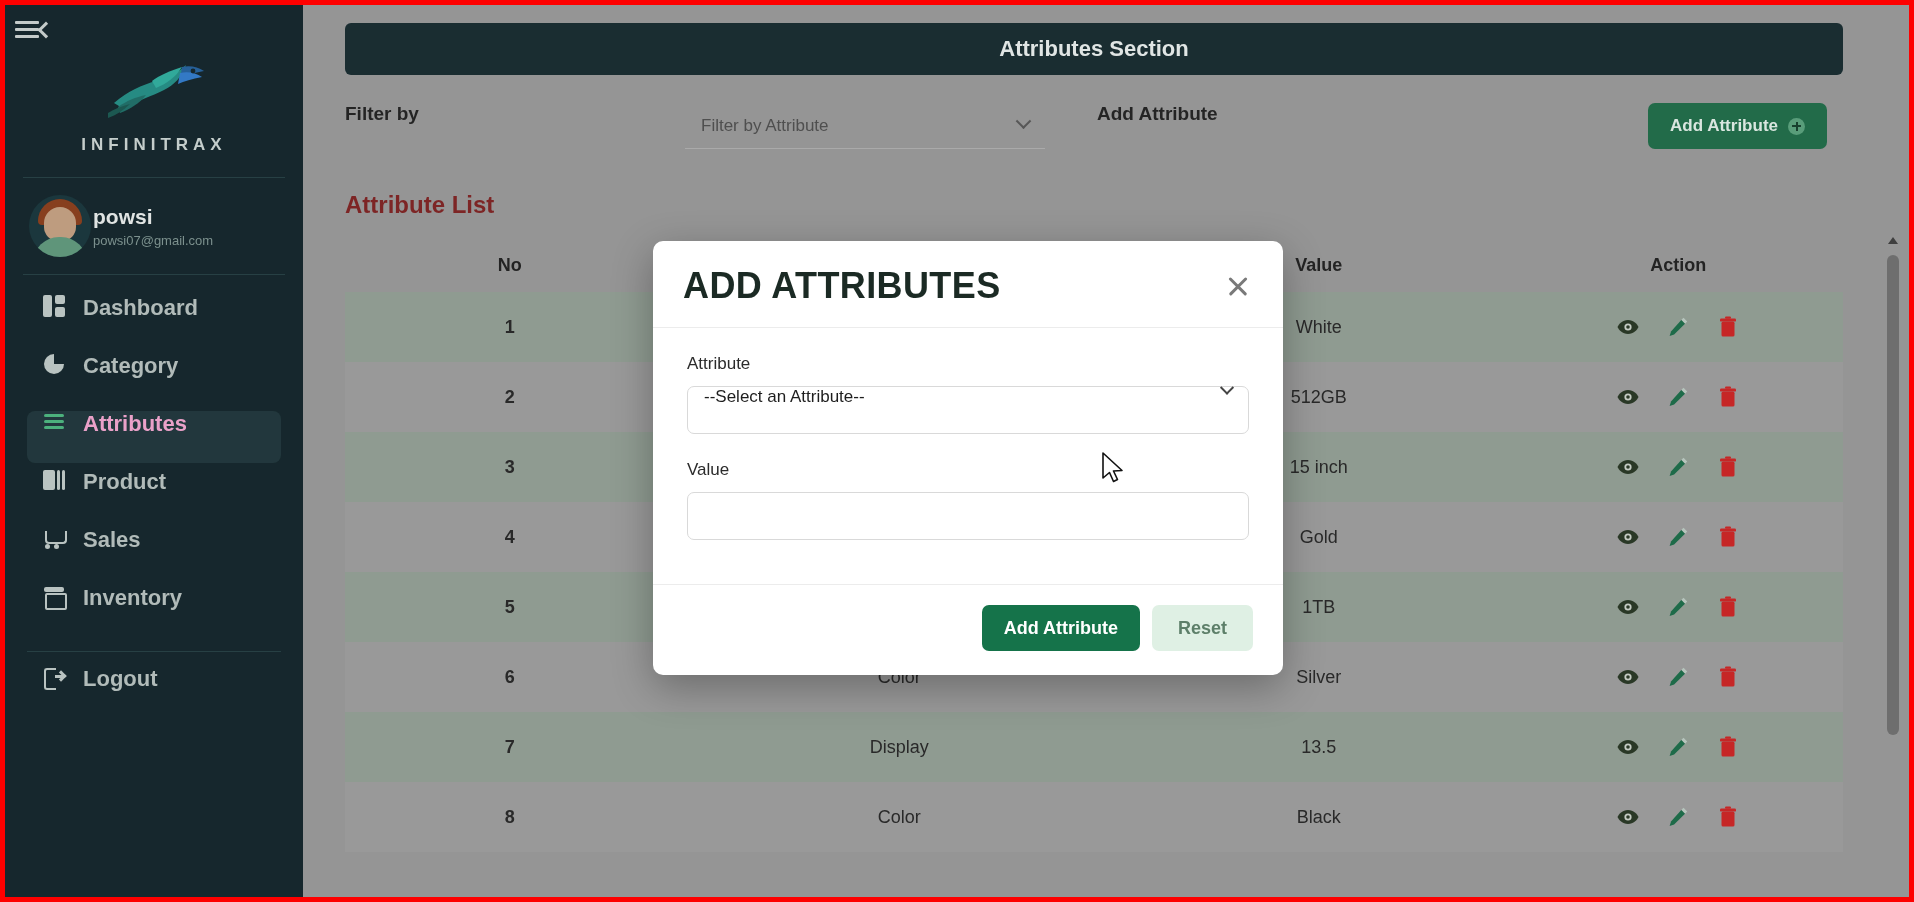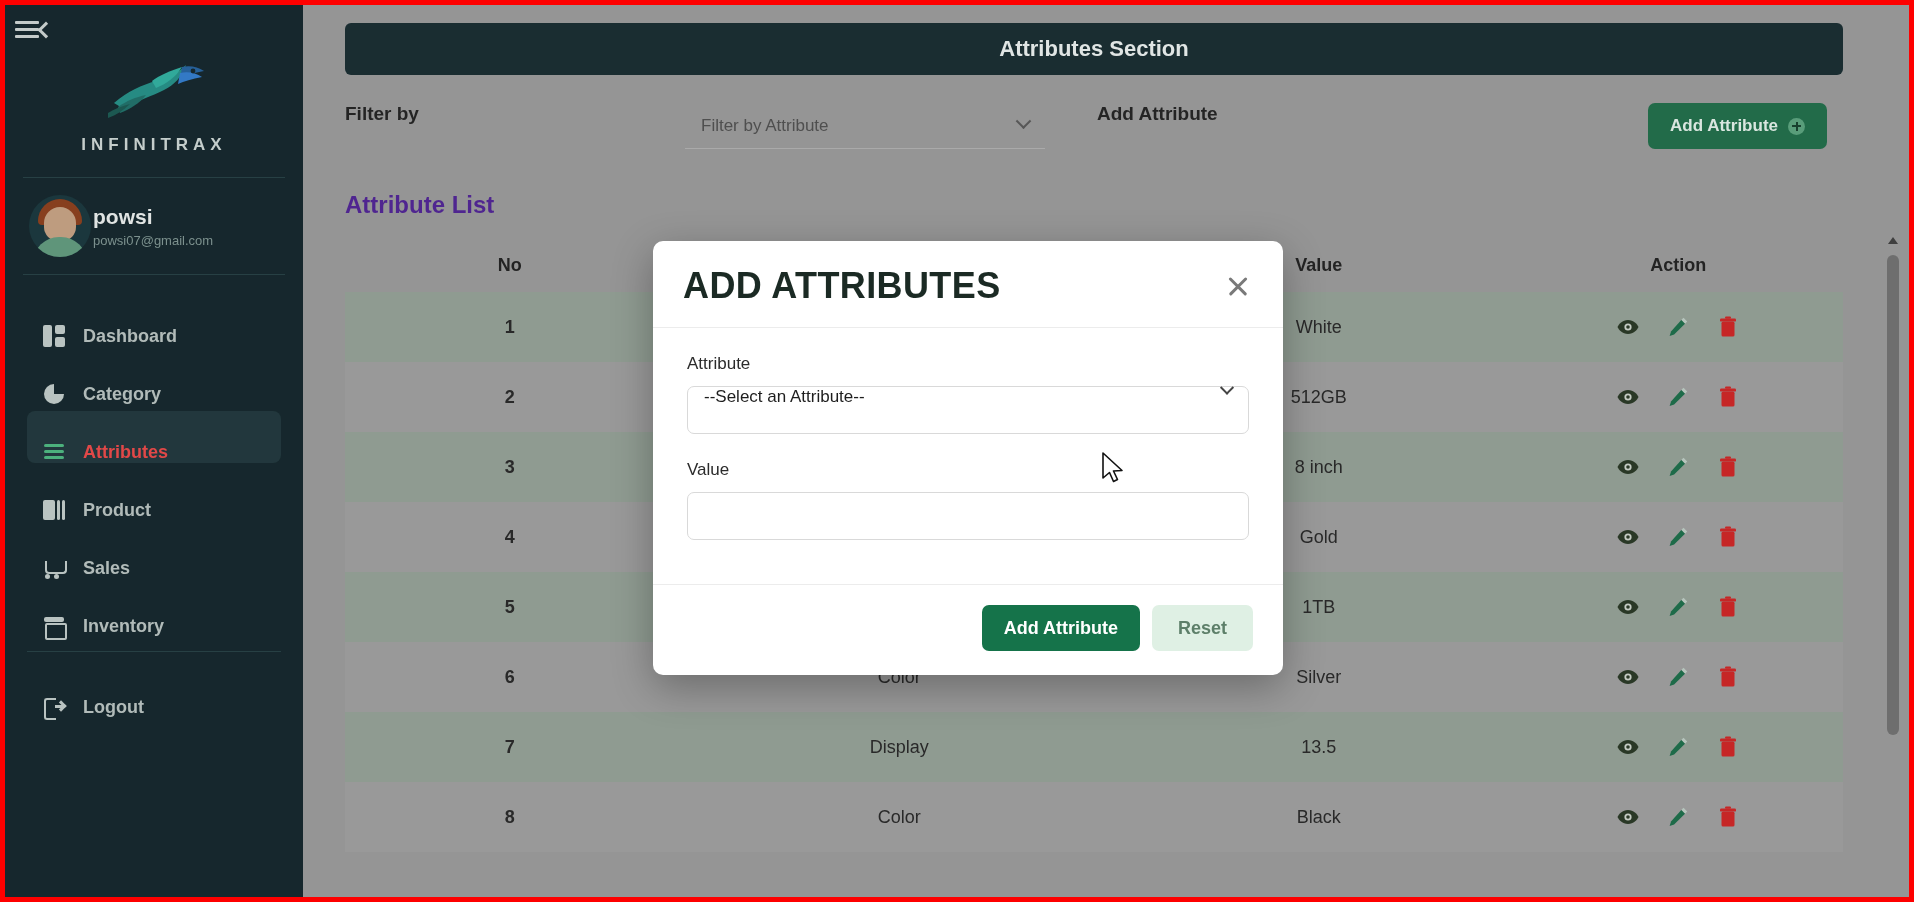"Attribute List" .list-title { color: #4c1d95 -> #7f1d1d }
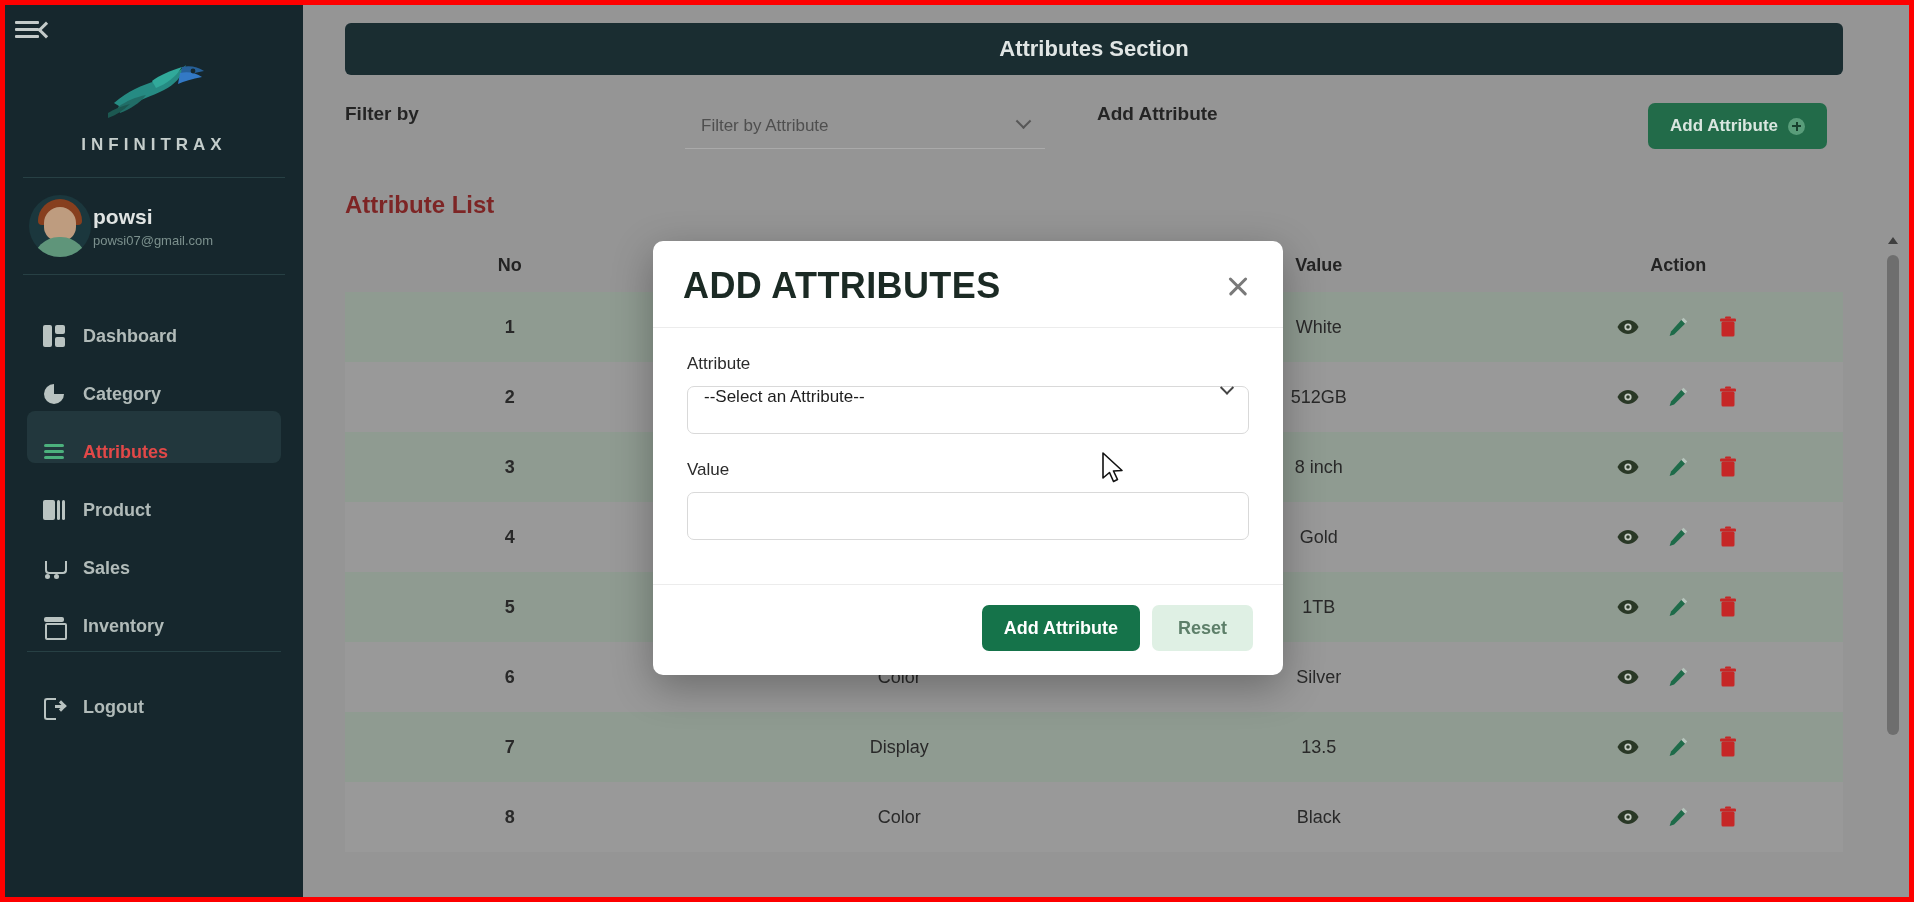"Dashboard" .nav-item { align-items: flex-end -> flex-start; font-size: 18px -> 22px }
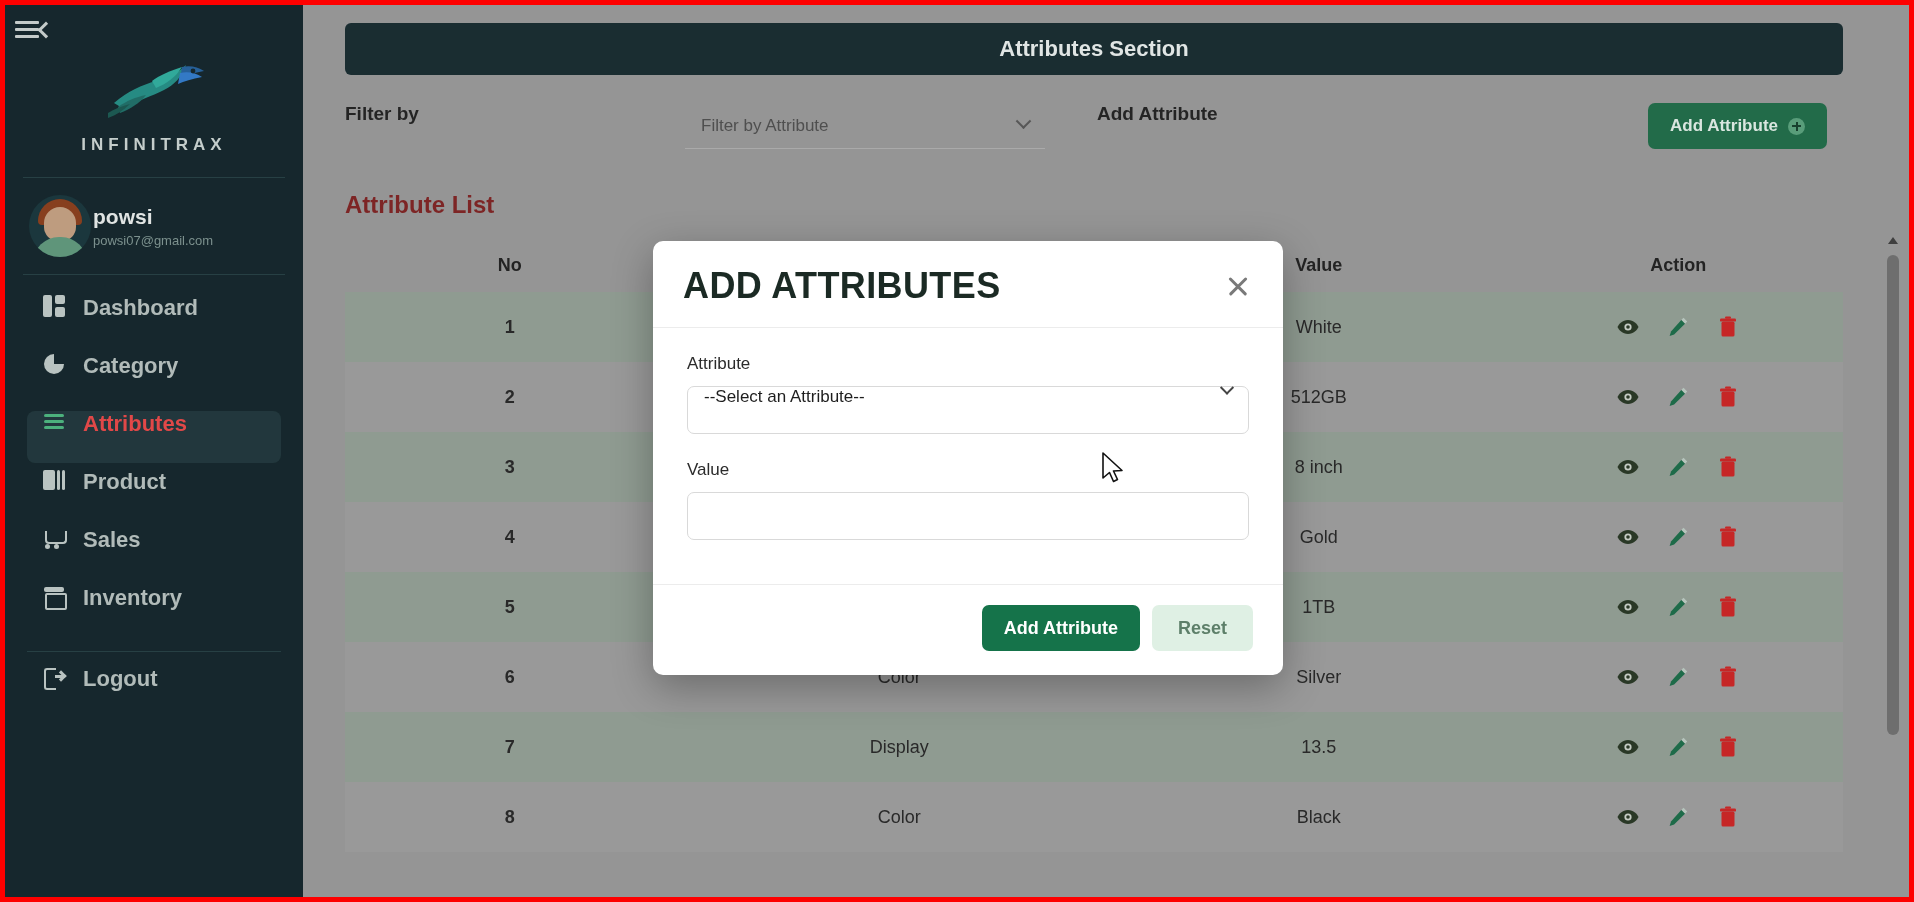"Attributes" .nav-item.active { color: #ef4444 -> #f9a8d4 }
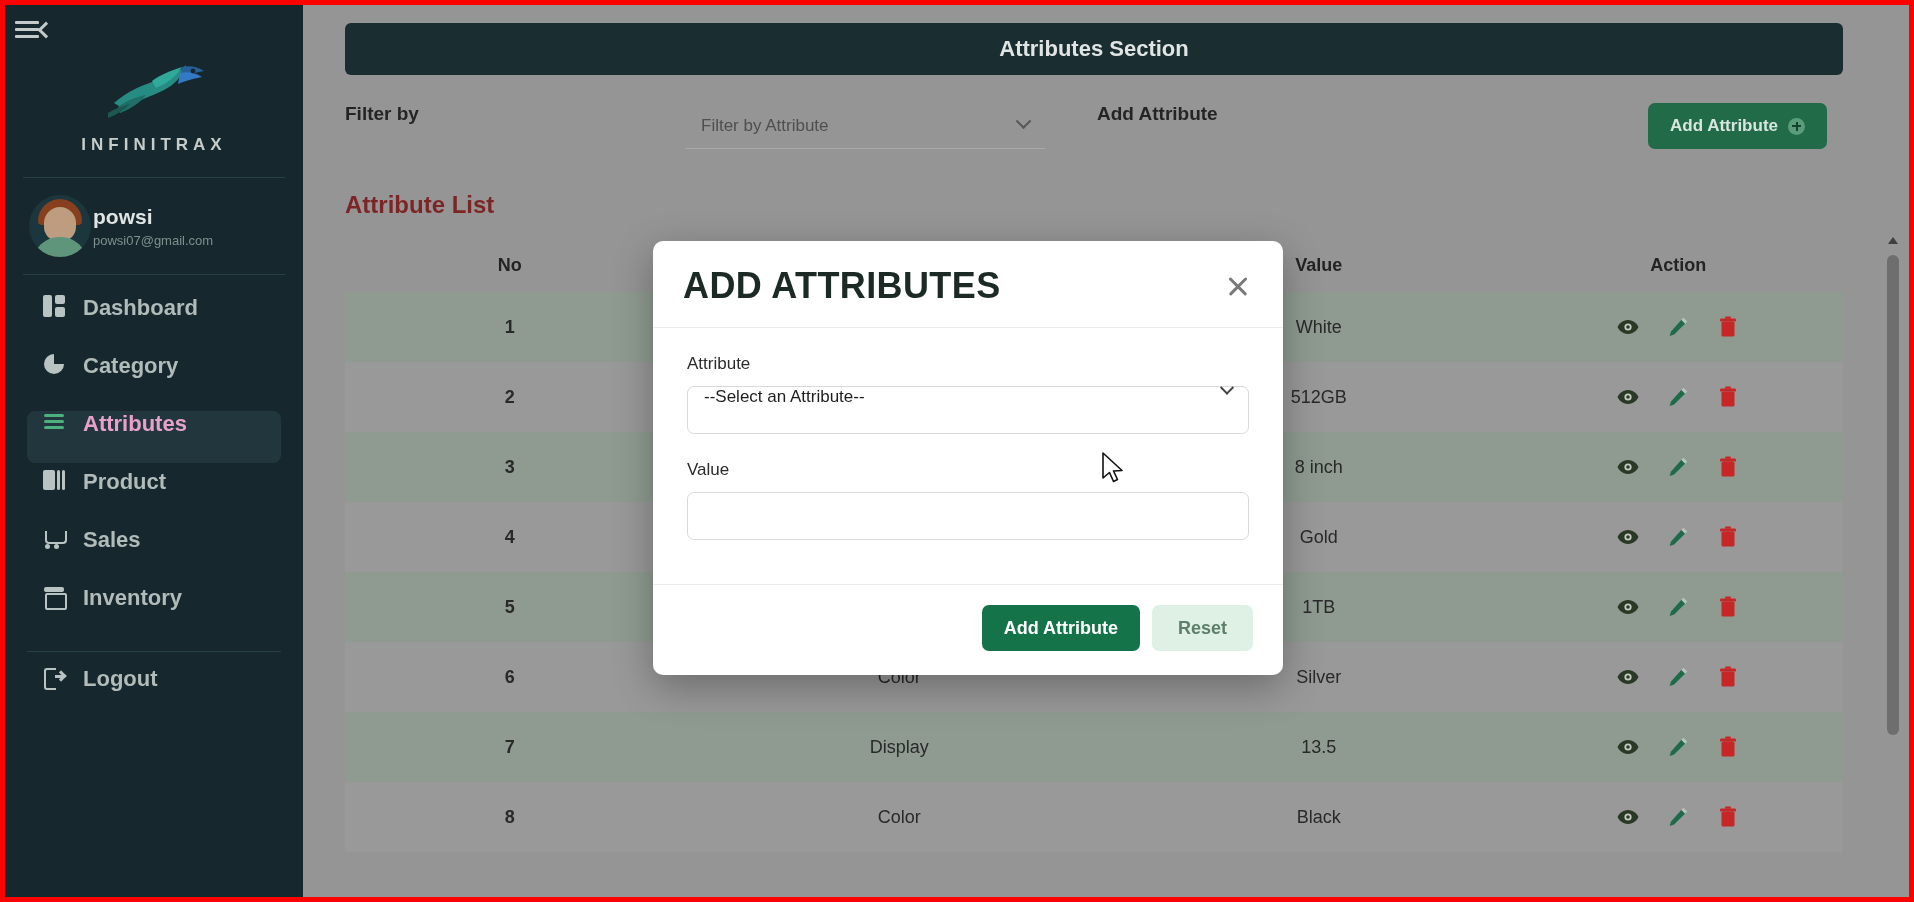"8 inch" td.cell-val { text: 8 -> 15 }
